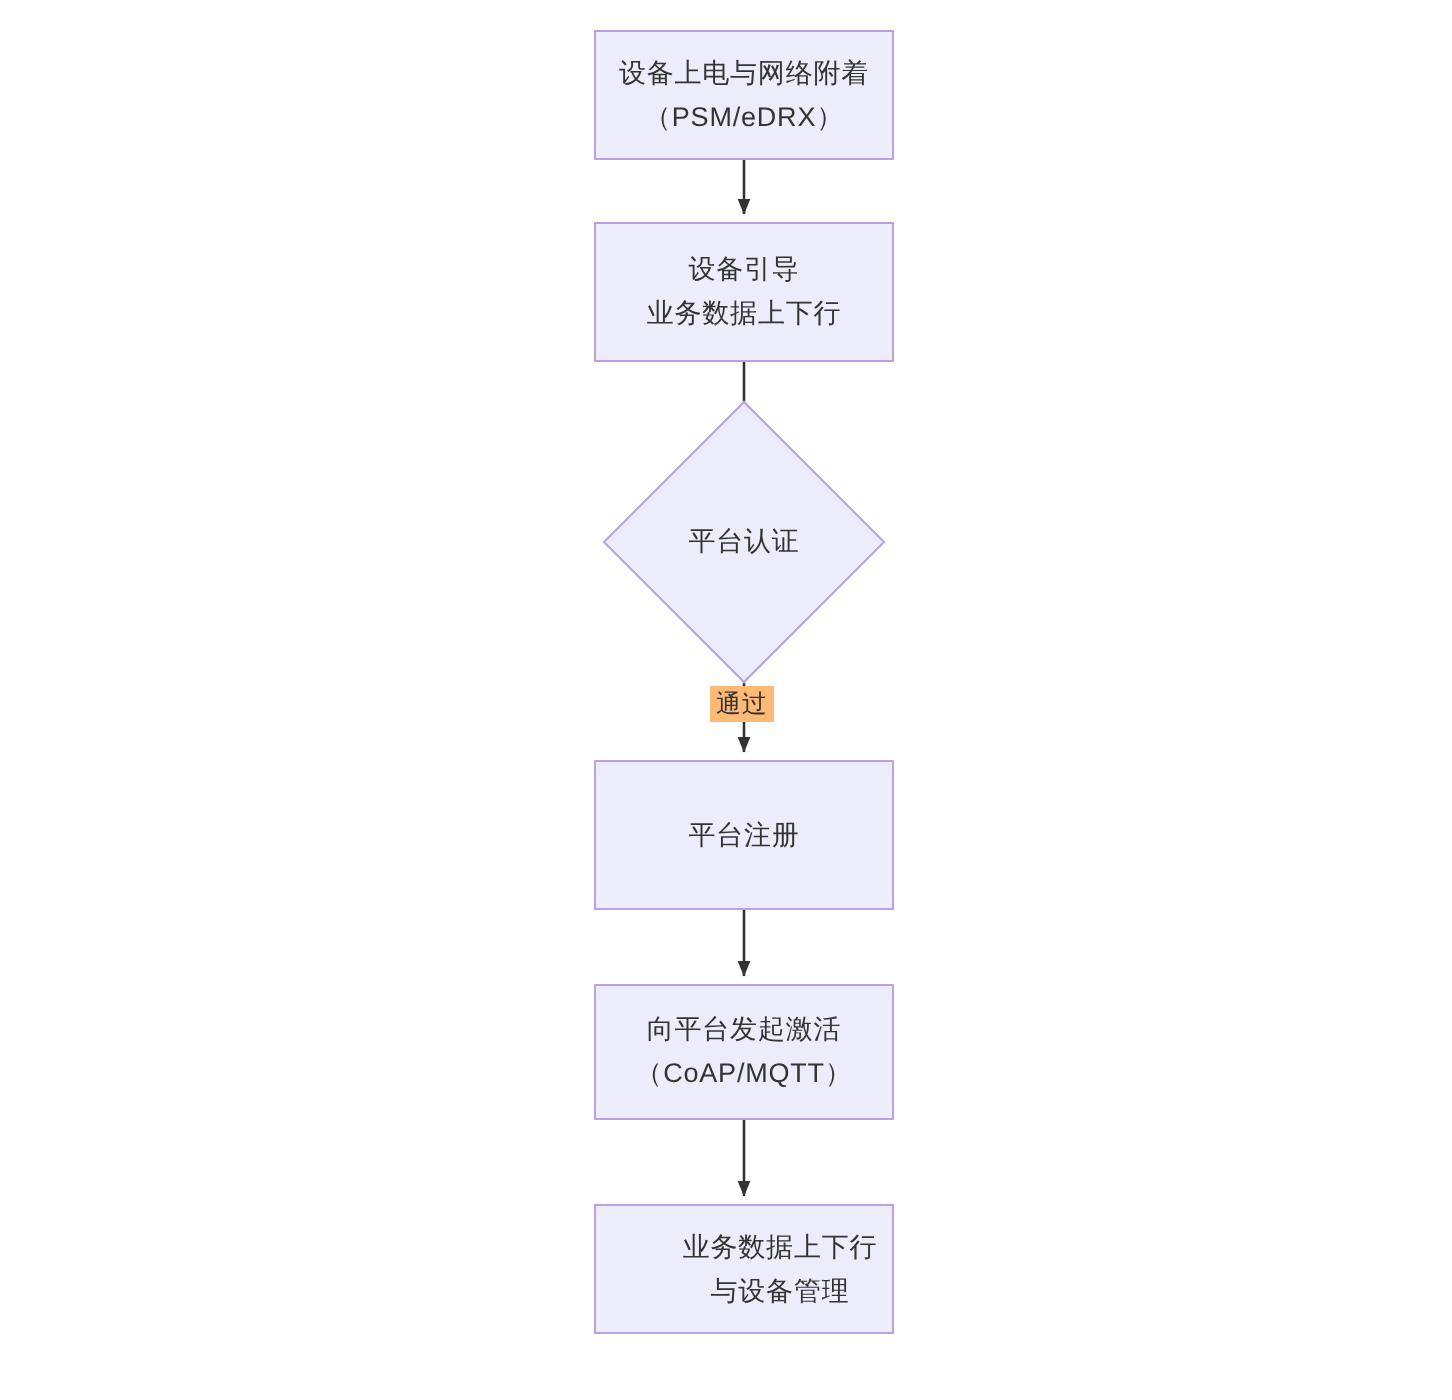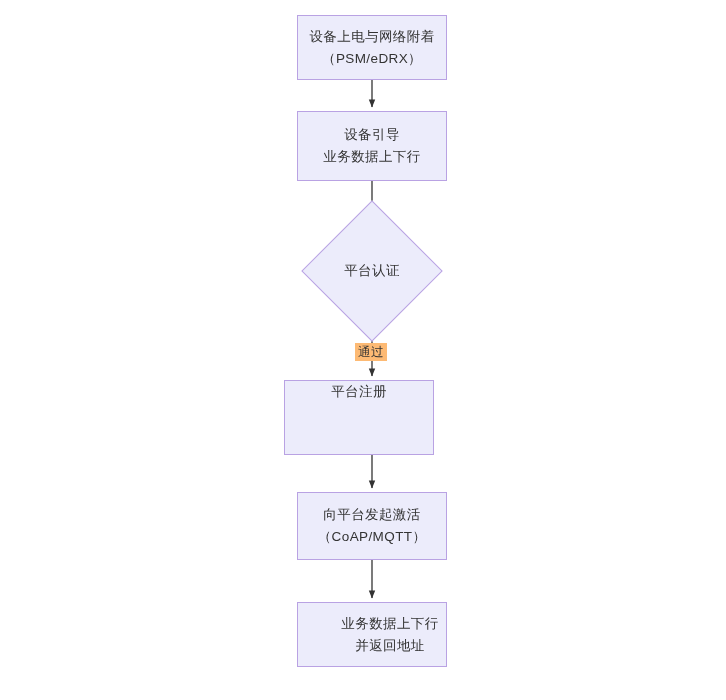"平台注册" div.node { justify-content: space-between -> none; left: 284px -> 297px }
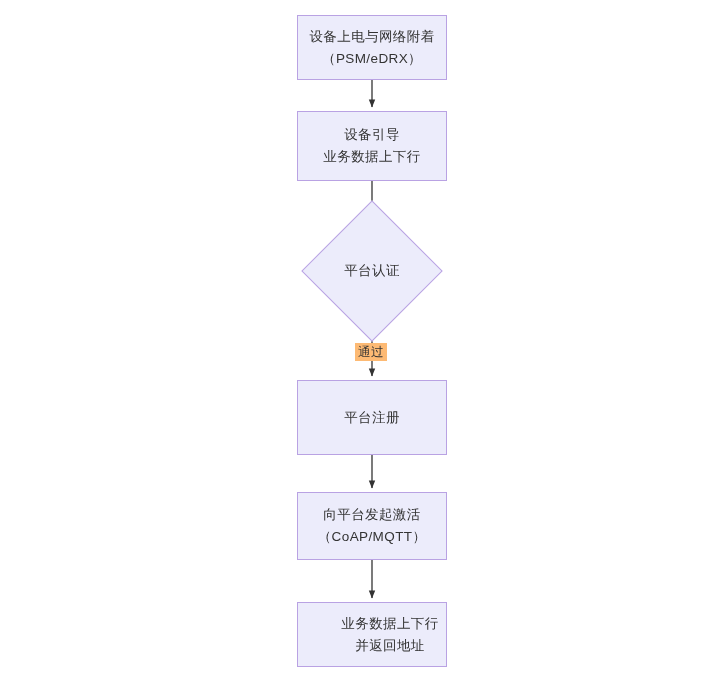"并返回地址" span.node-line { text: 并返回地址 -> 与设备管理 }
